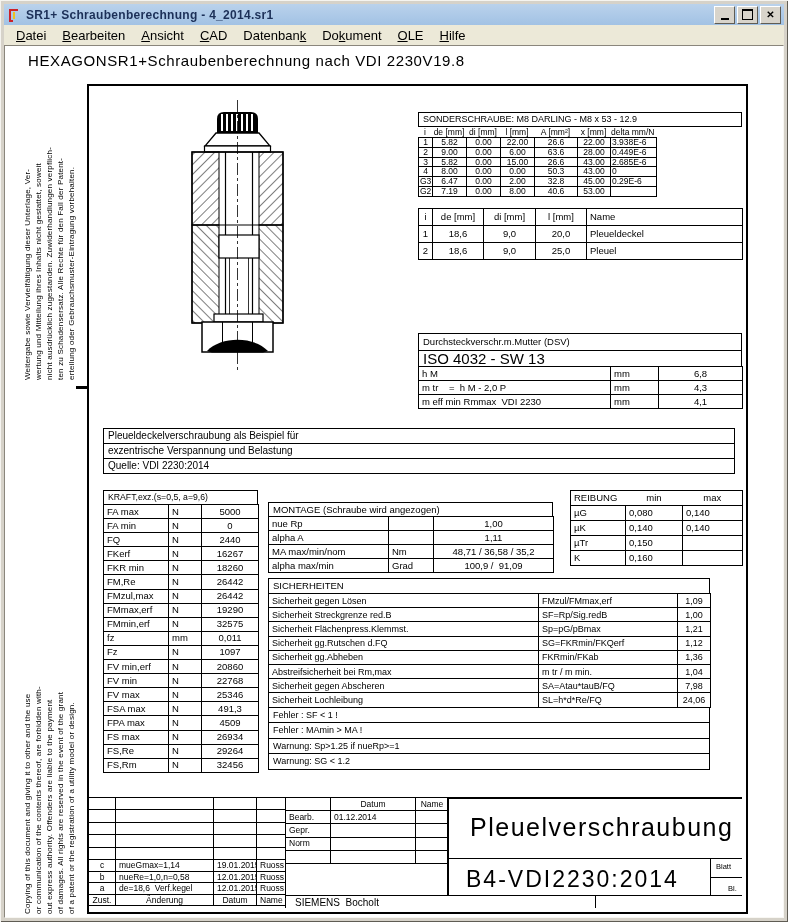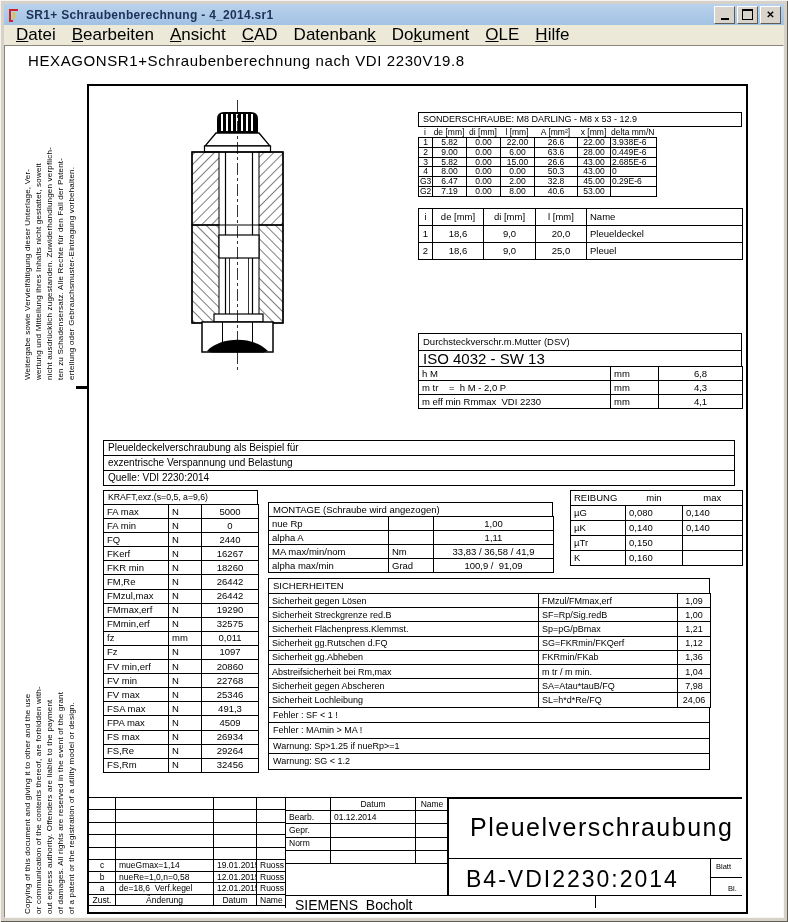"Datei" .mi { font-size: 17px -> 13px }
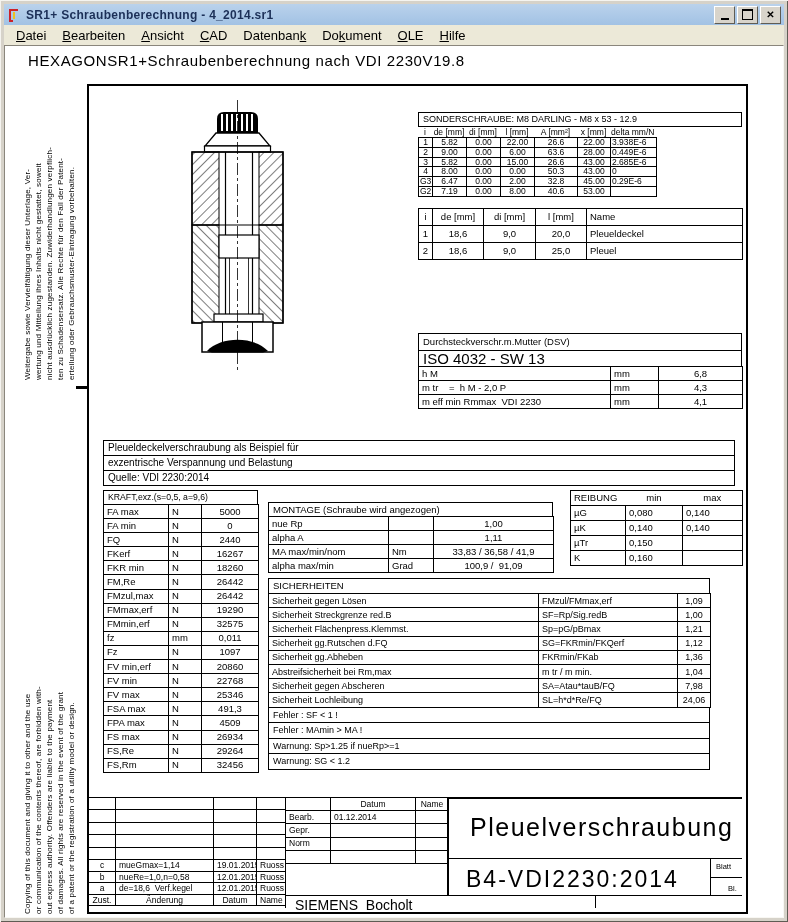"Pleueldeckelverschraubung als Beispiel" .rows3 > div:first-child { margin-top: 12px -> 0 }
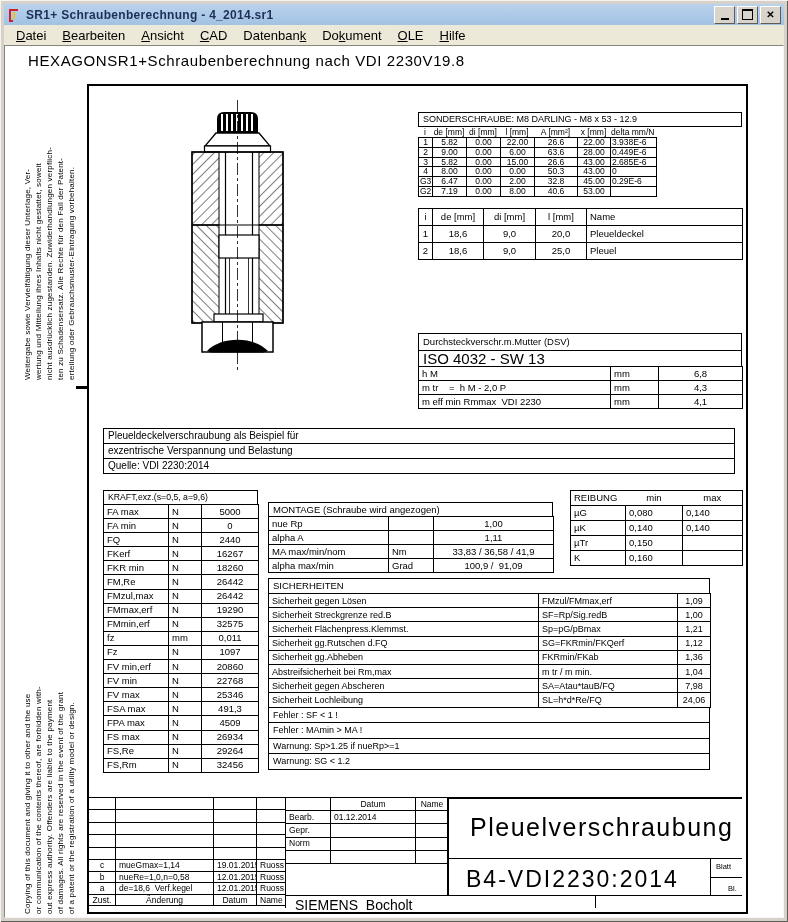"33,83 / 36,58 / 41,9" td { text: 33,83 / 36,58 / 41,9 -> 48,71 / 36,58 / 35,2 }
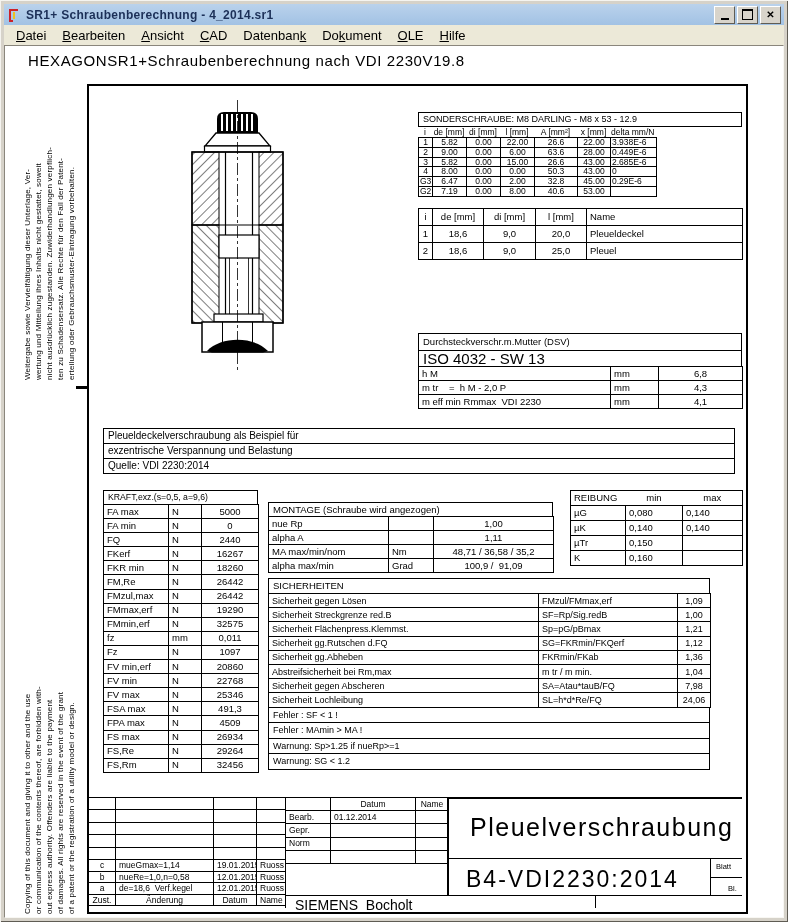"SIEMENS Bocholt" .company { font-size: 14px -> 10px }
